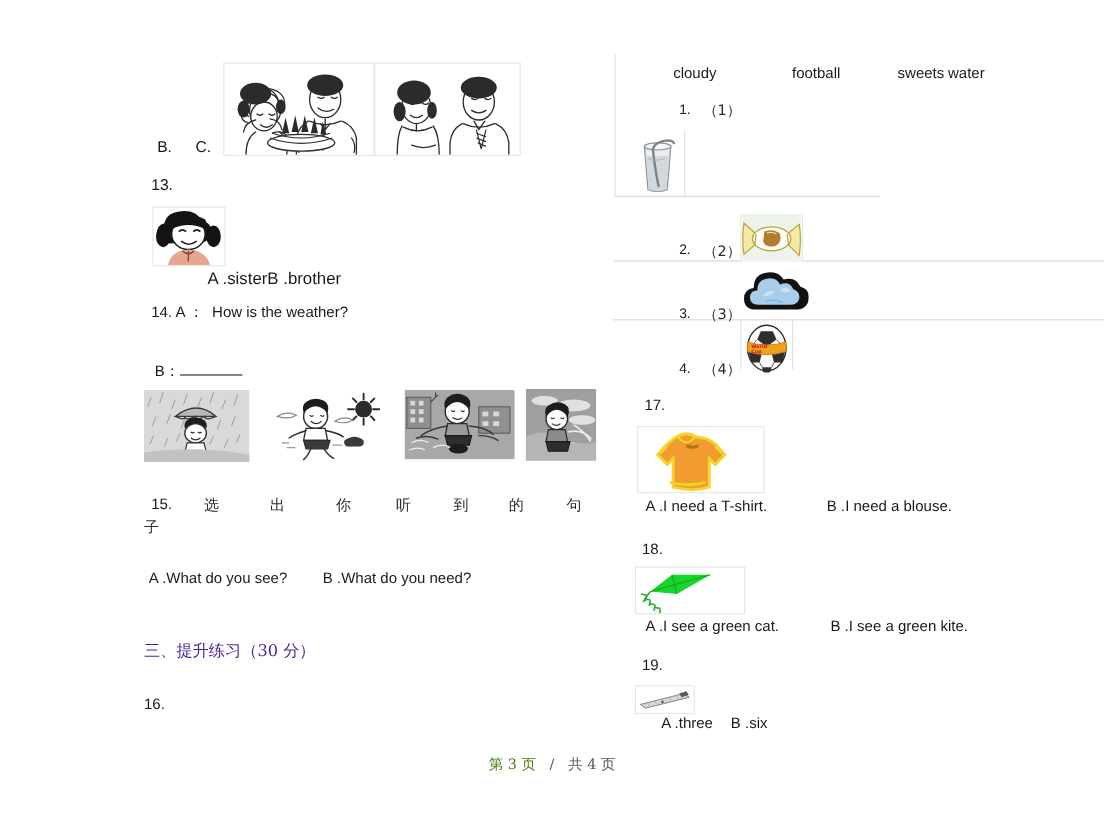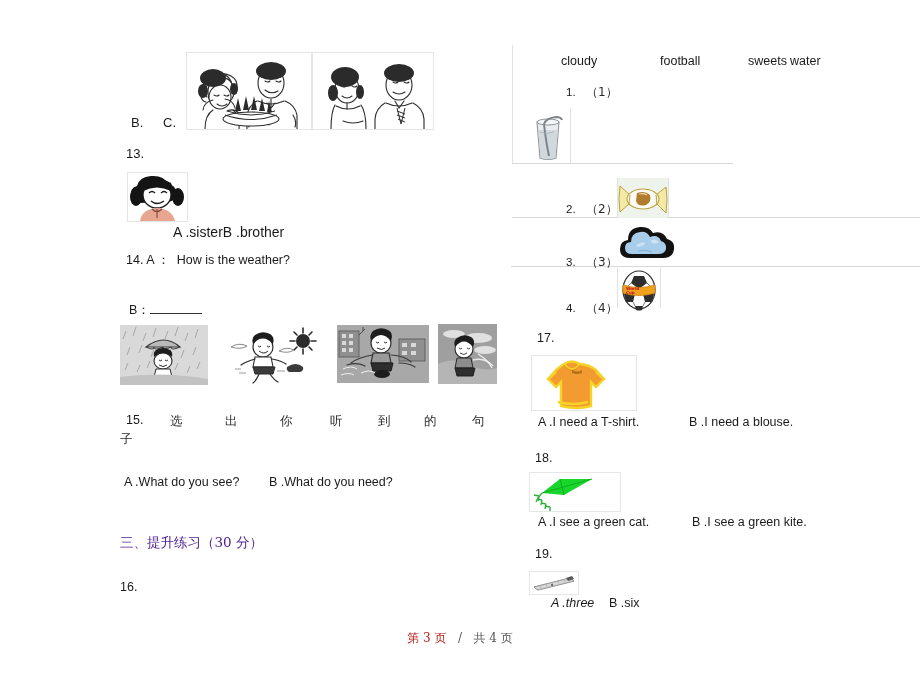"A .three" div.abs { font-style: italic -> none }
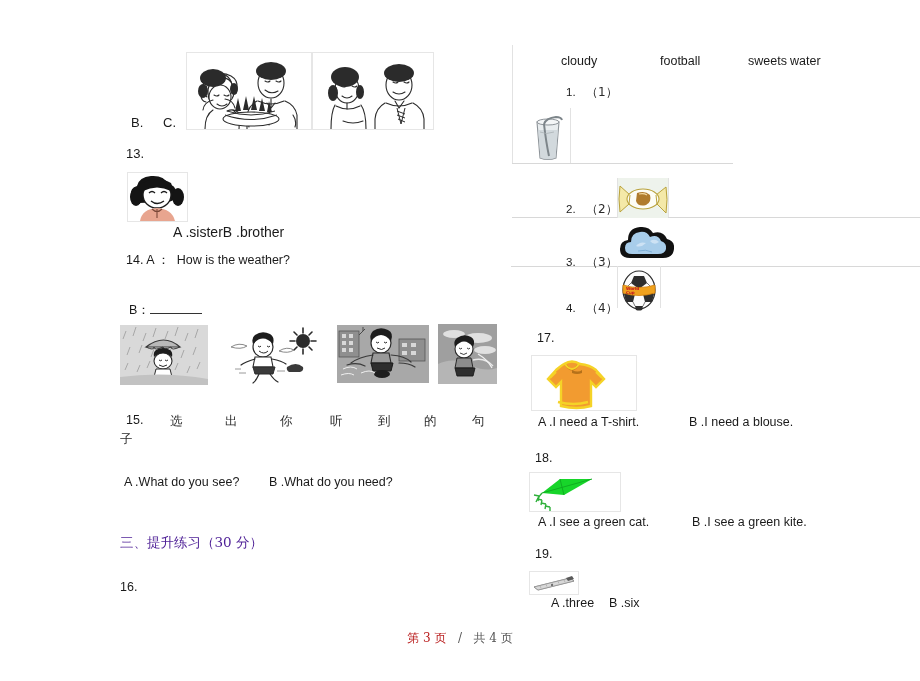"第 3 页" span.serifcn { color: #b91c1c -> #4d7c0f }
